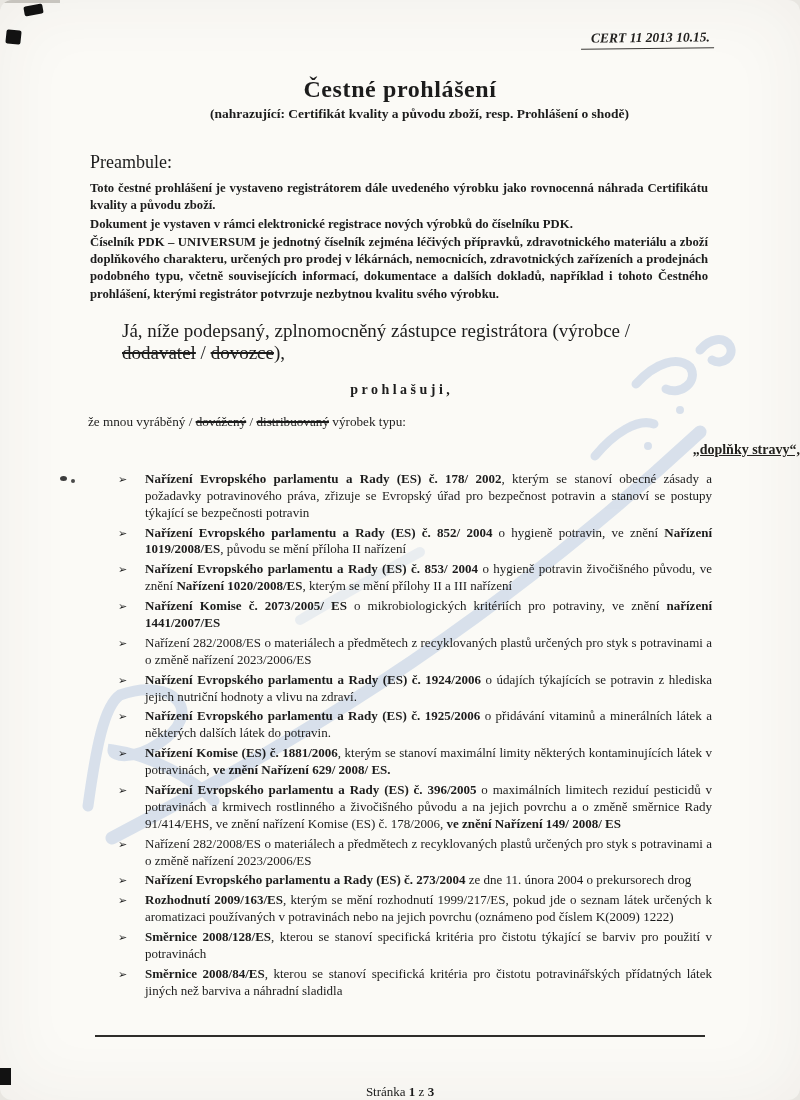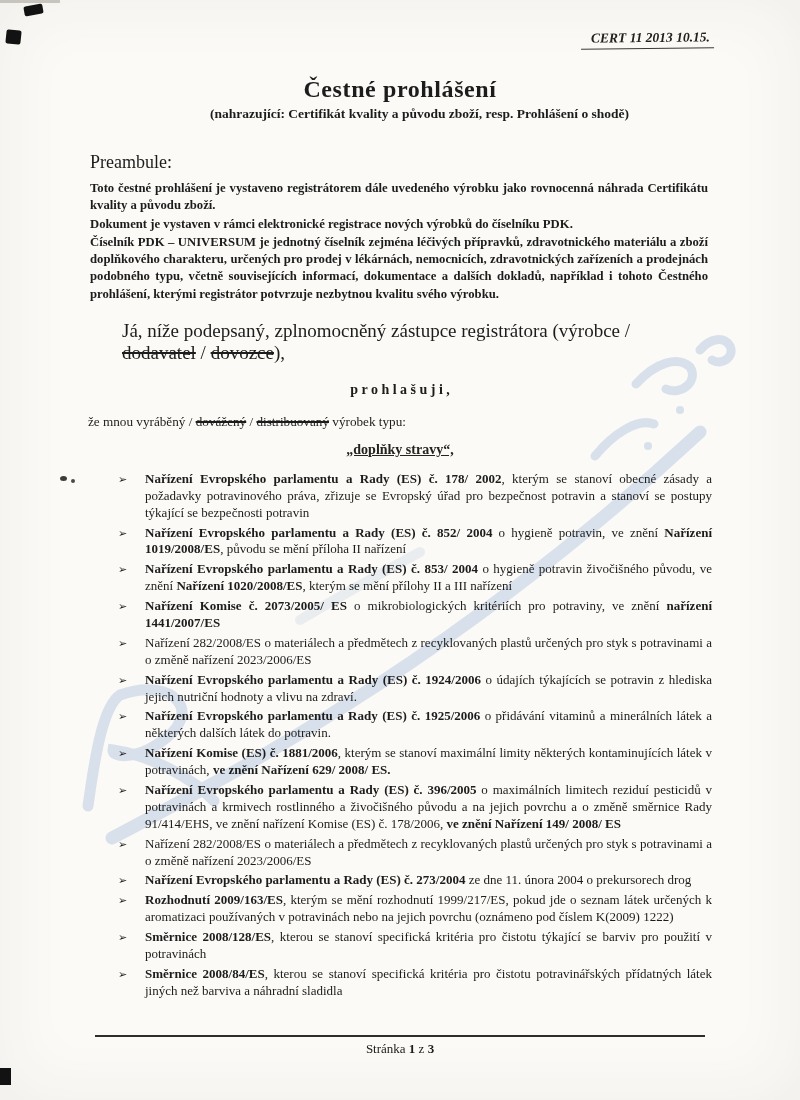"CERT 11 2013 10.15." .page { border-radius: none -> 12px }
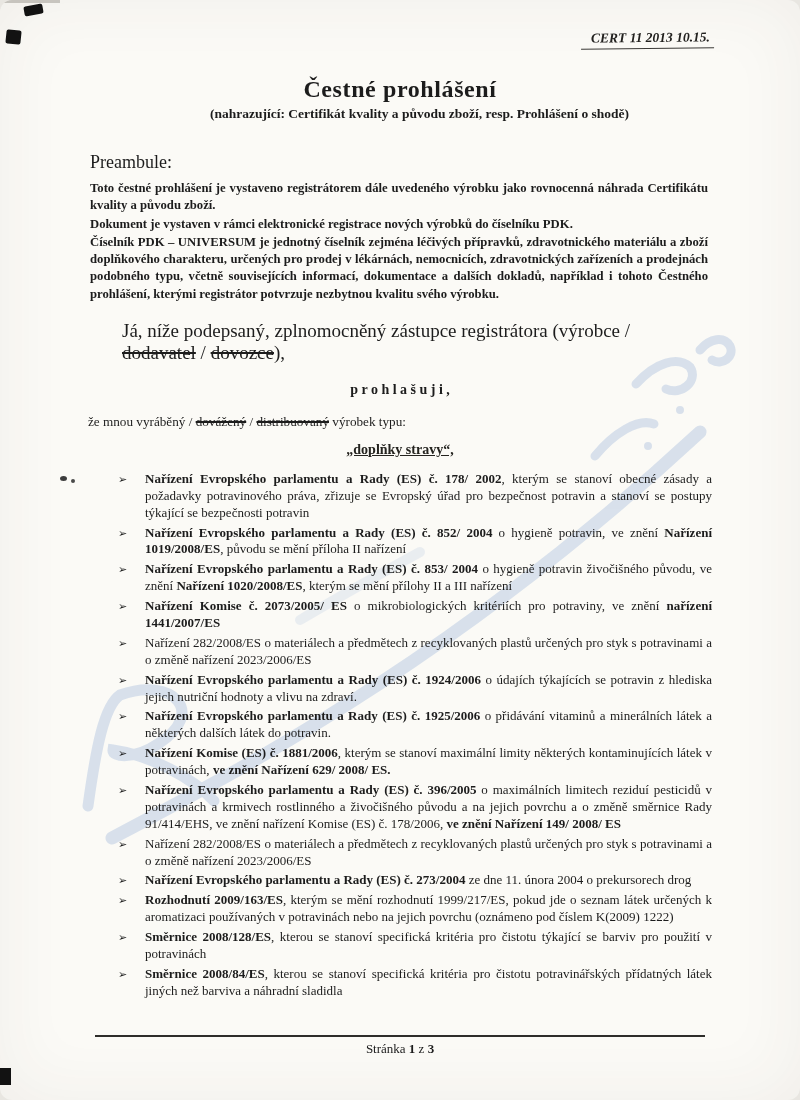"„doplňky stravy“," .product-type { text-align: center -> right }
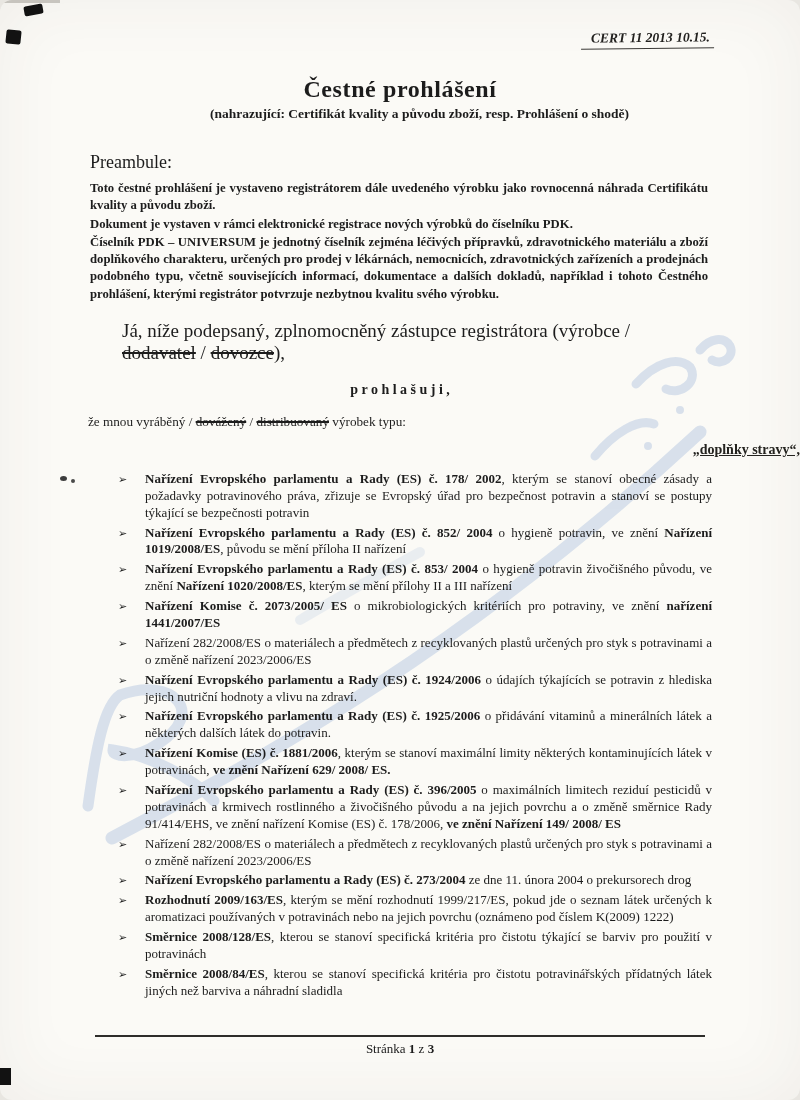"Stránka 1 z 3" .footer { top: 1041px -> 1084px }
